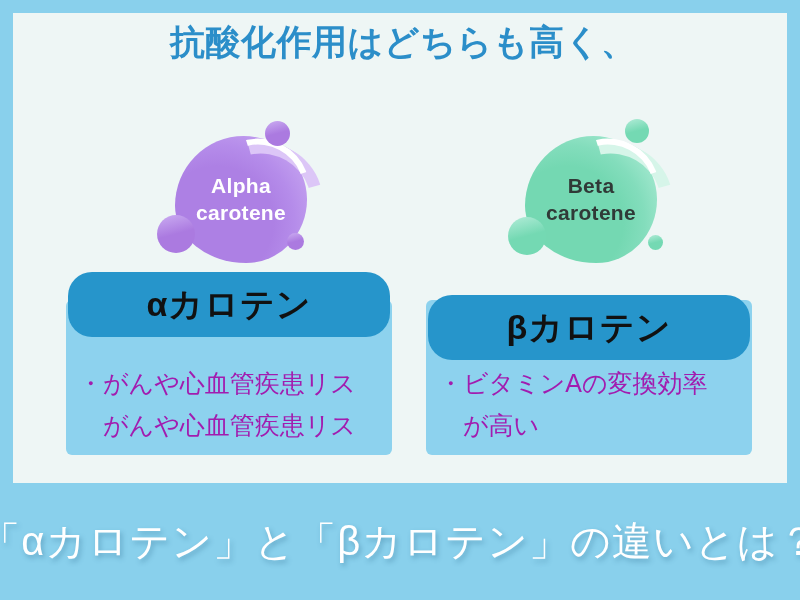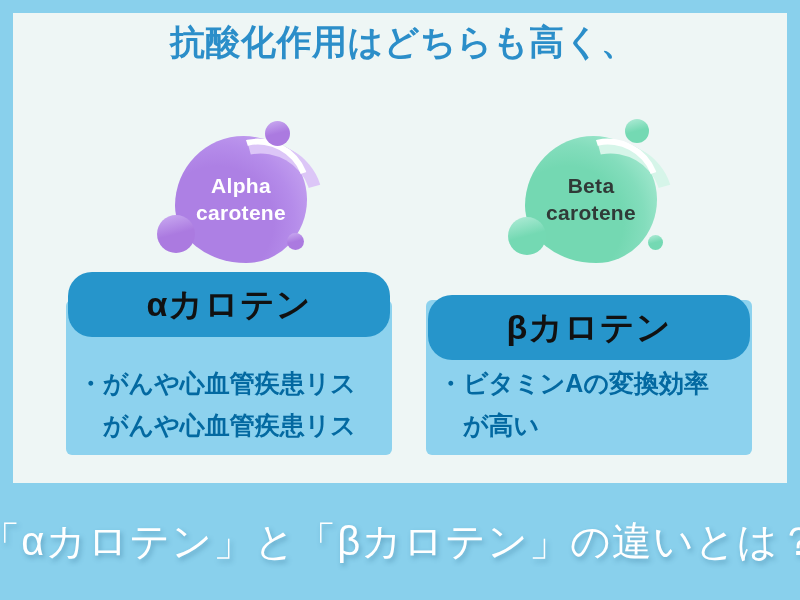"・がんや心血管疾患リス" .box-text { color: #0369a1 -> #a21caf; font-weight: bold -> normal }
